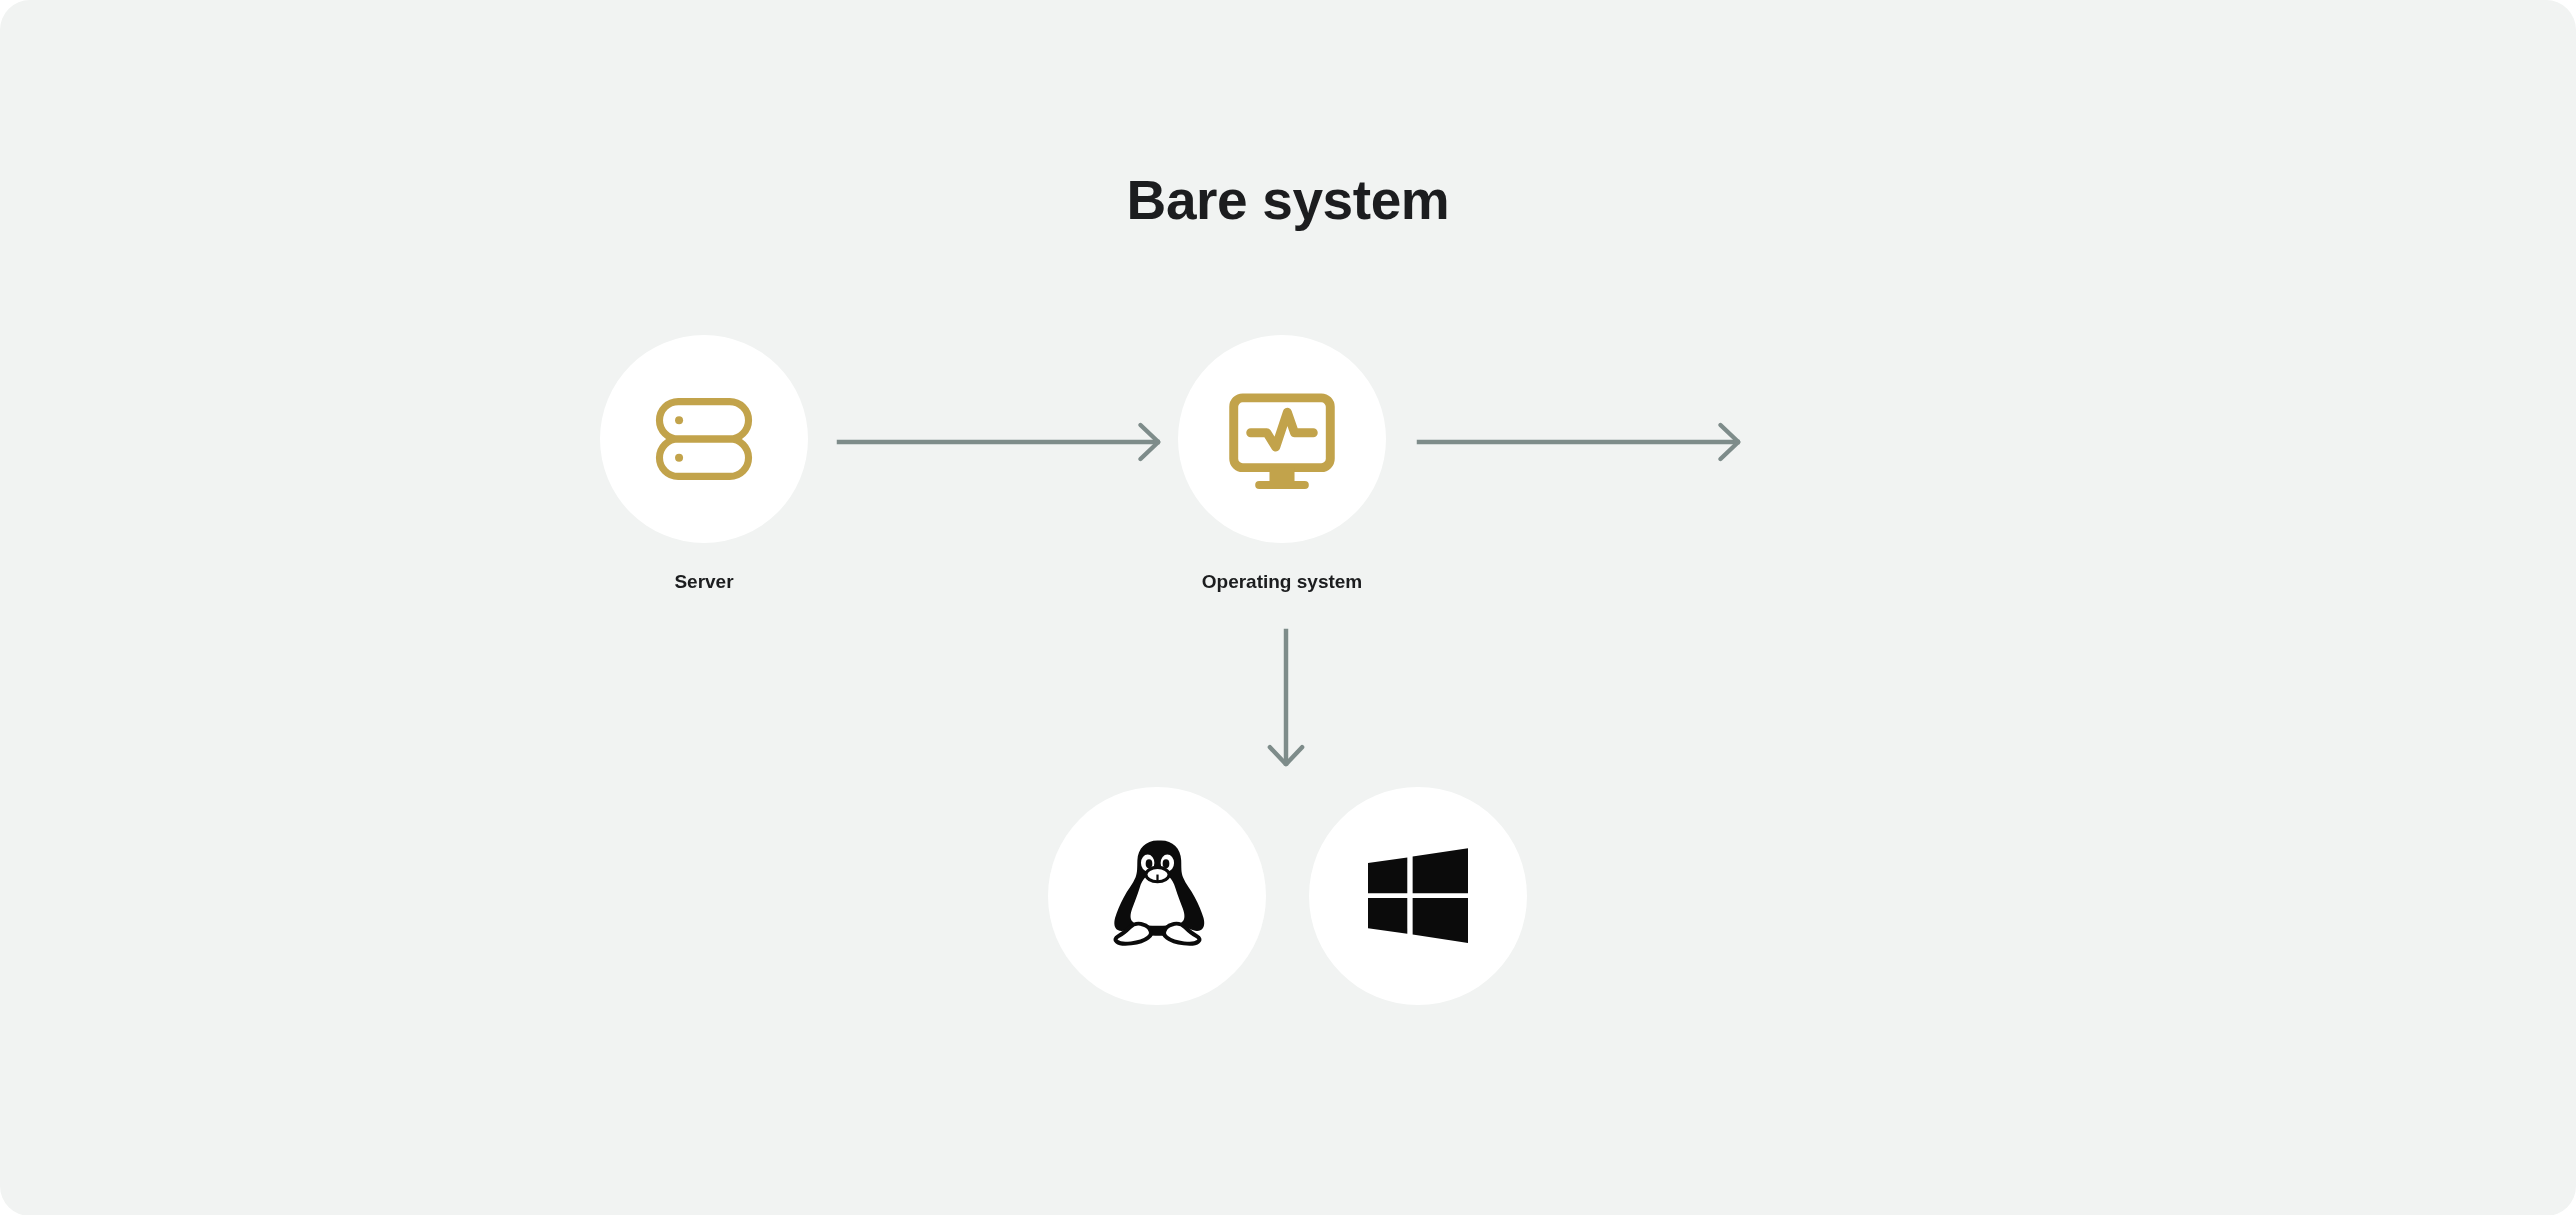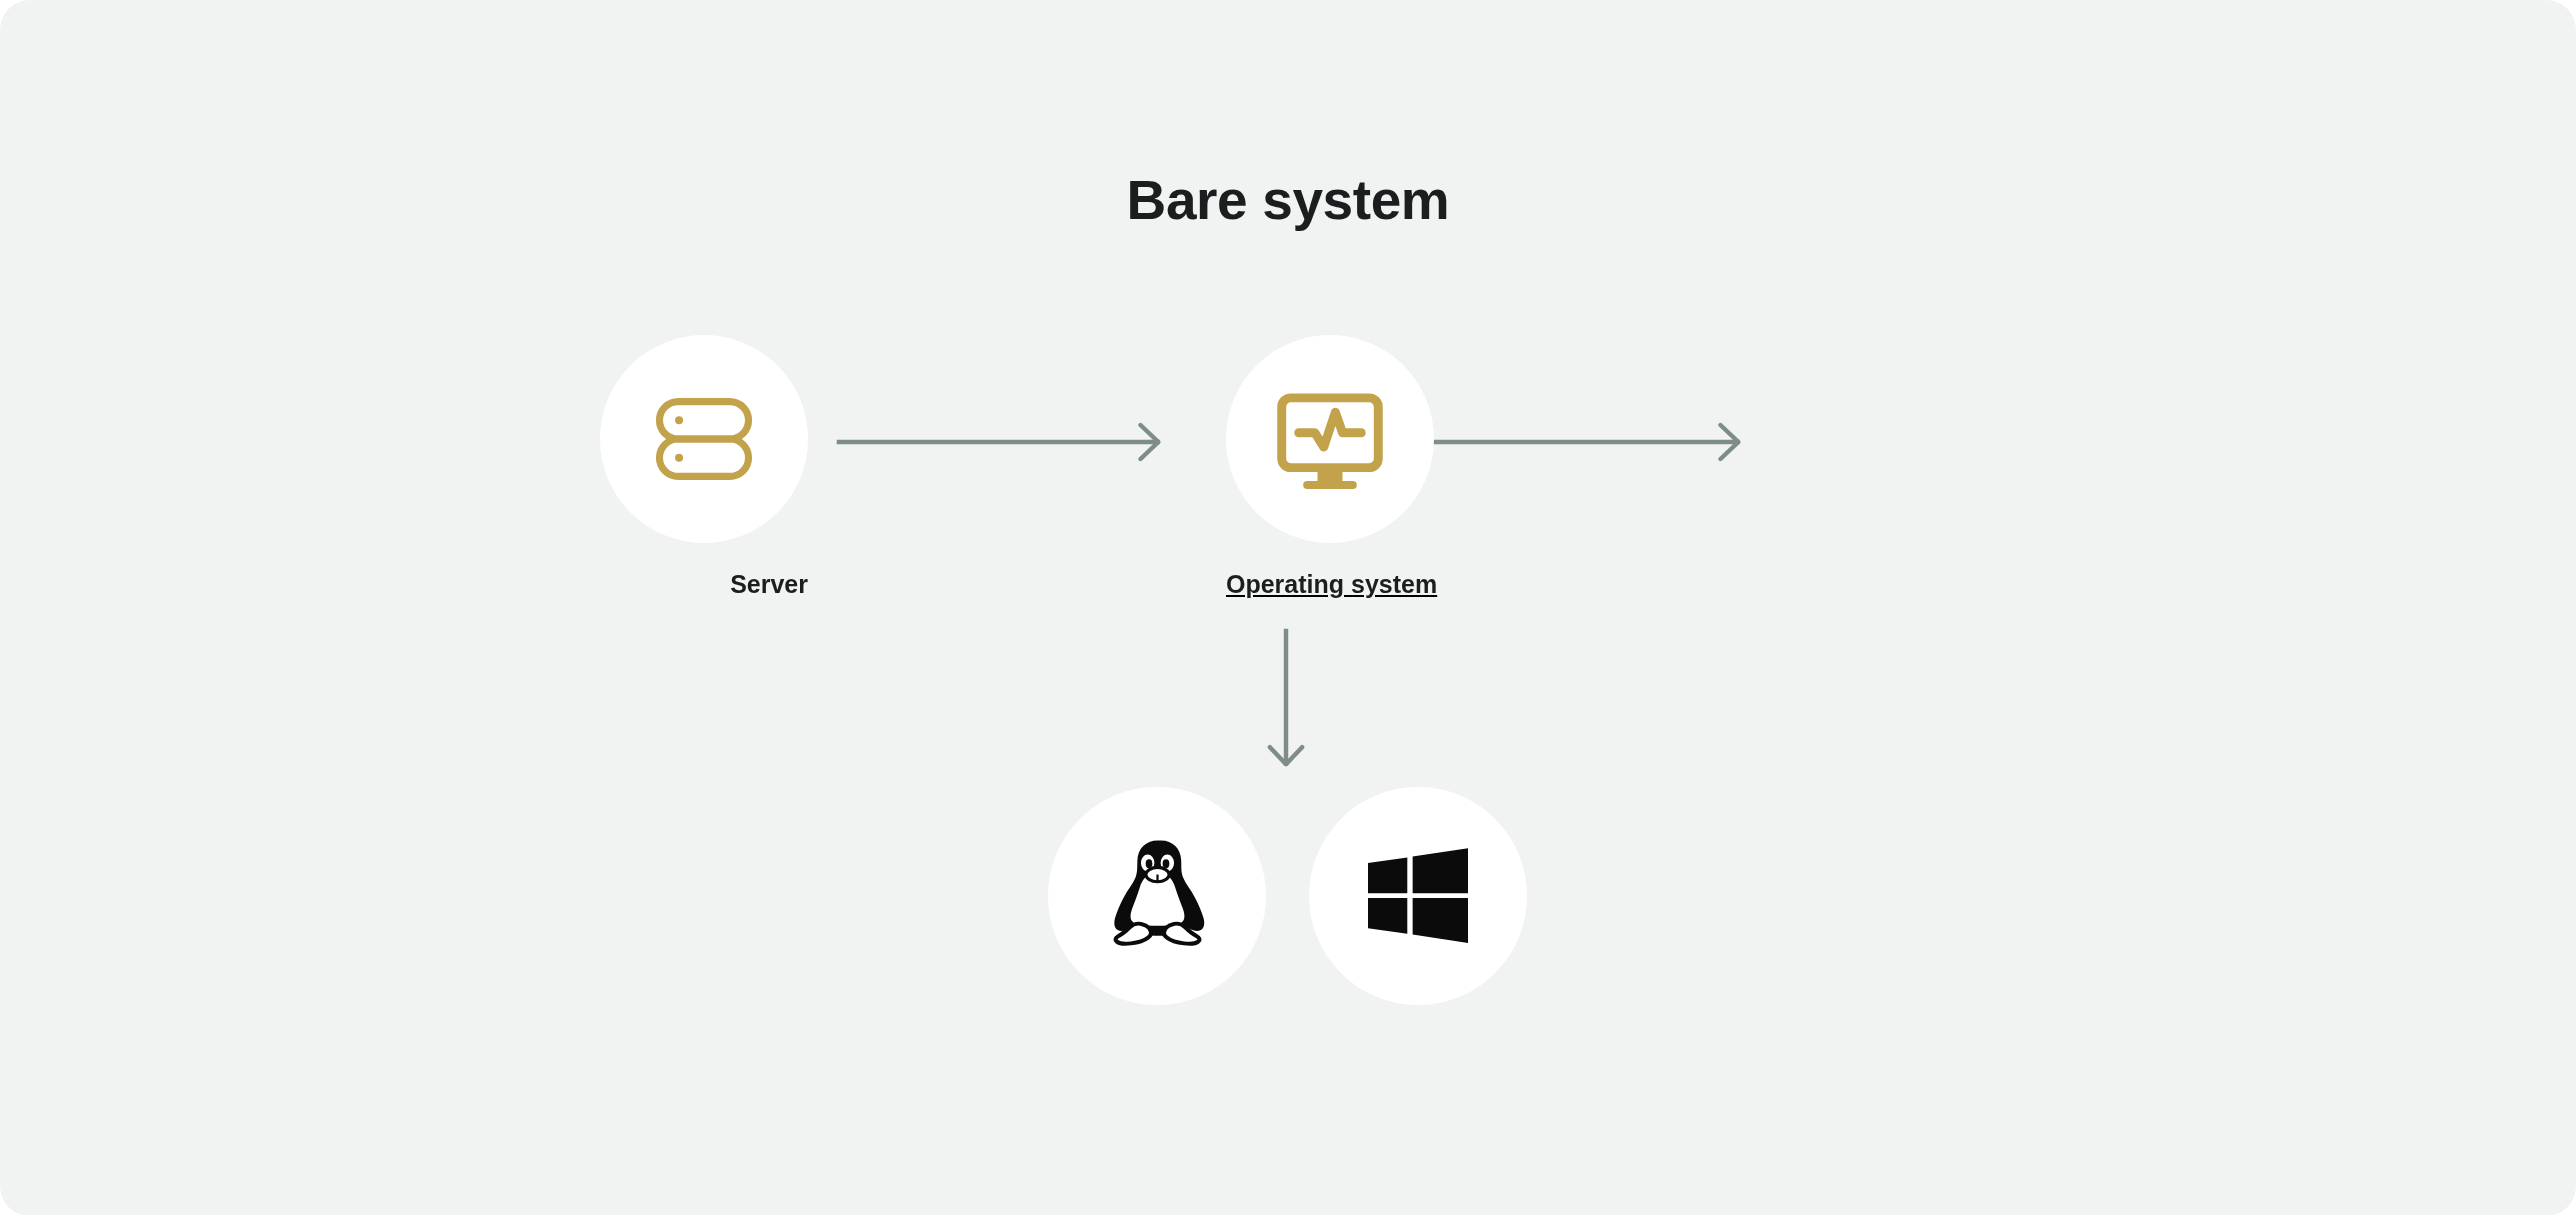"Server" .node-label { font-size: 25px -> 19px; text-align: right -> center }
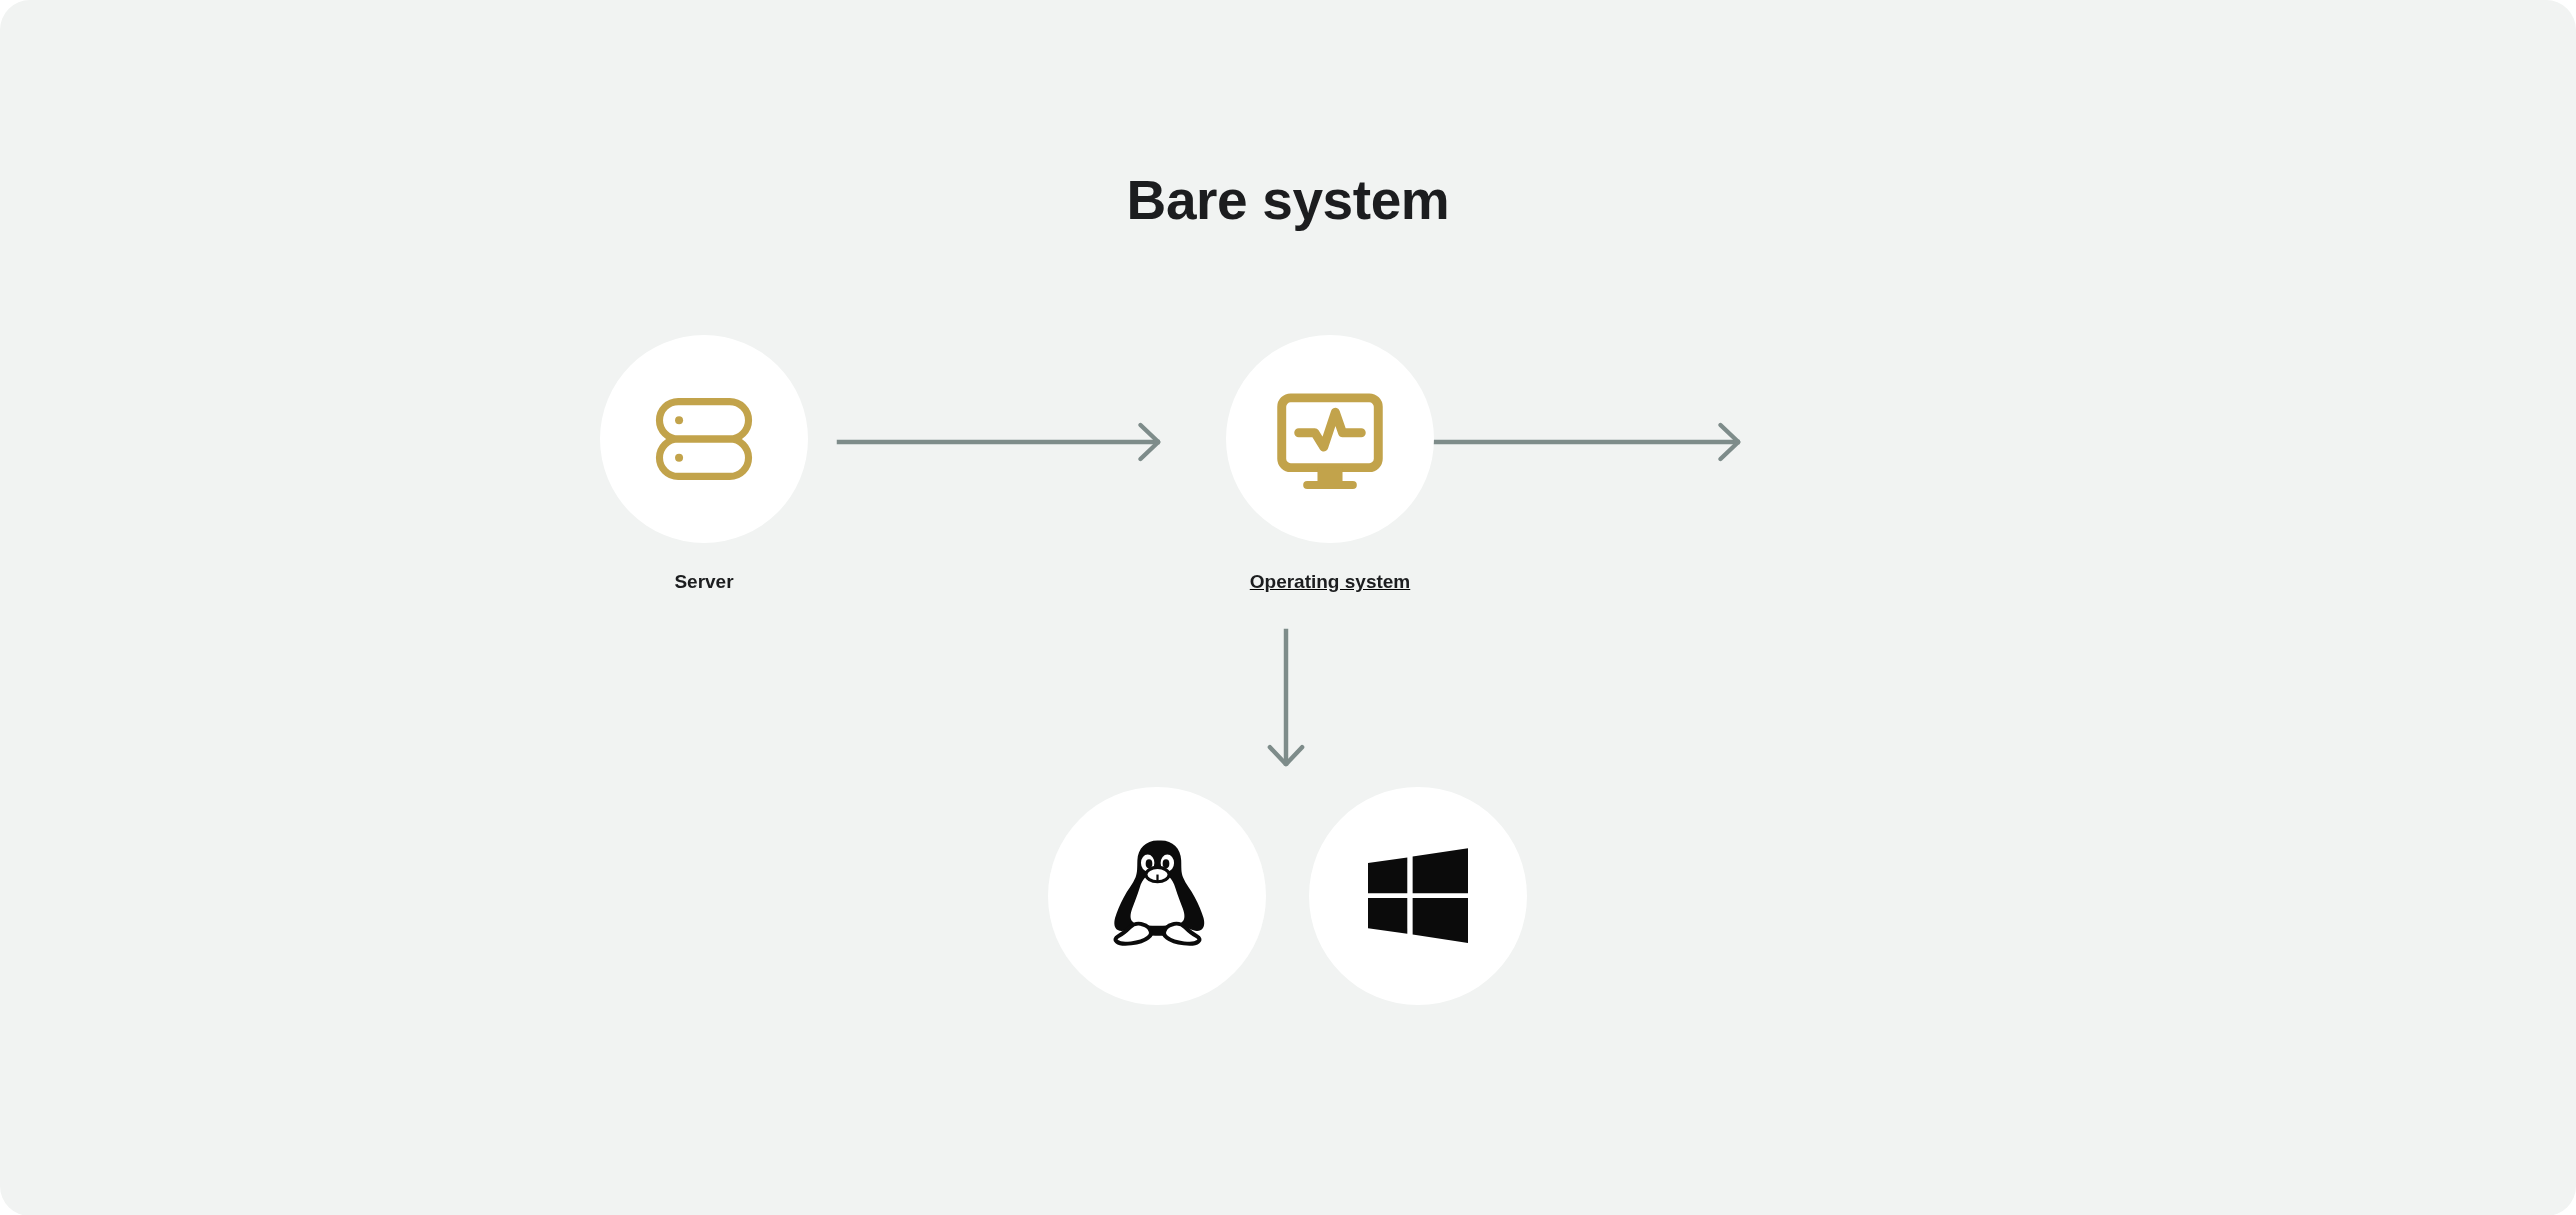"Operating system" #node-os { left: 1226px -> 1178px; text-decoration: underline -> none }
